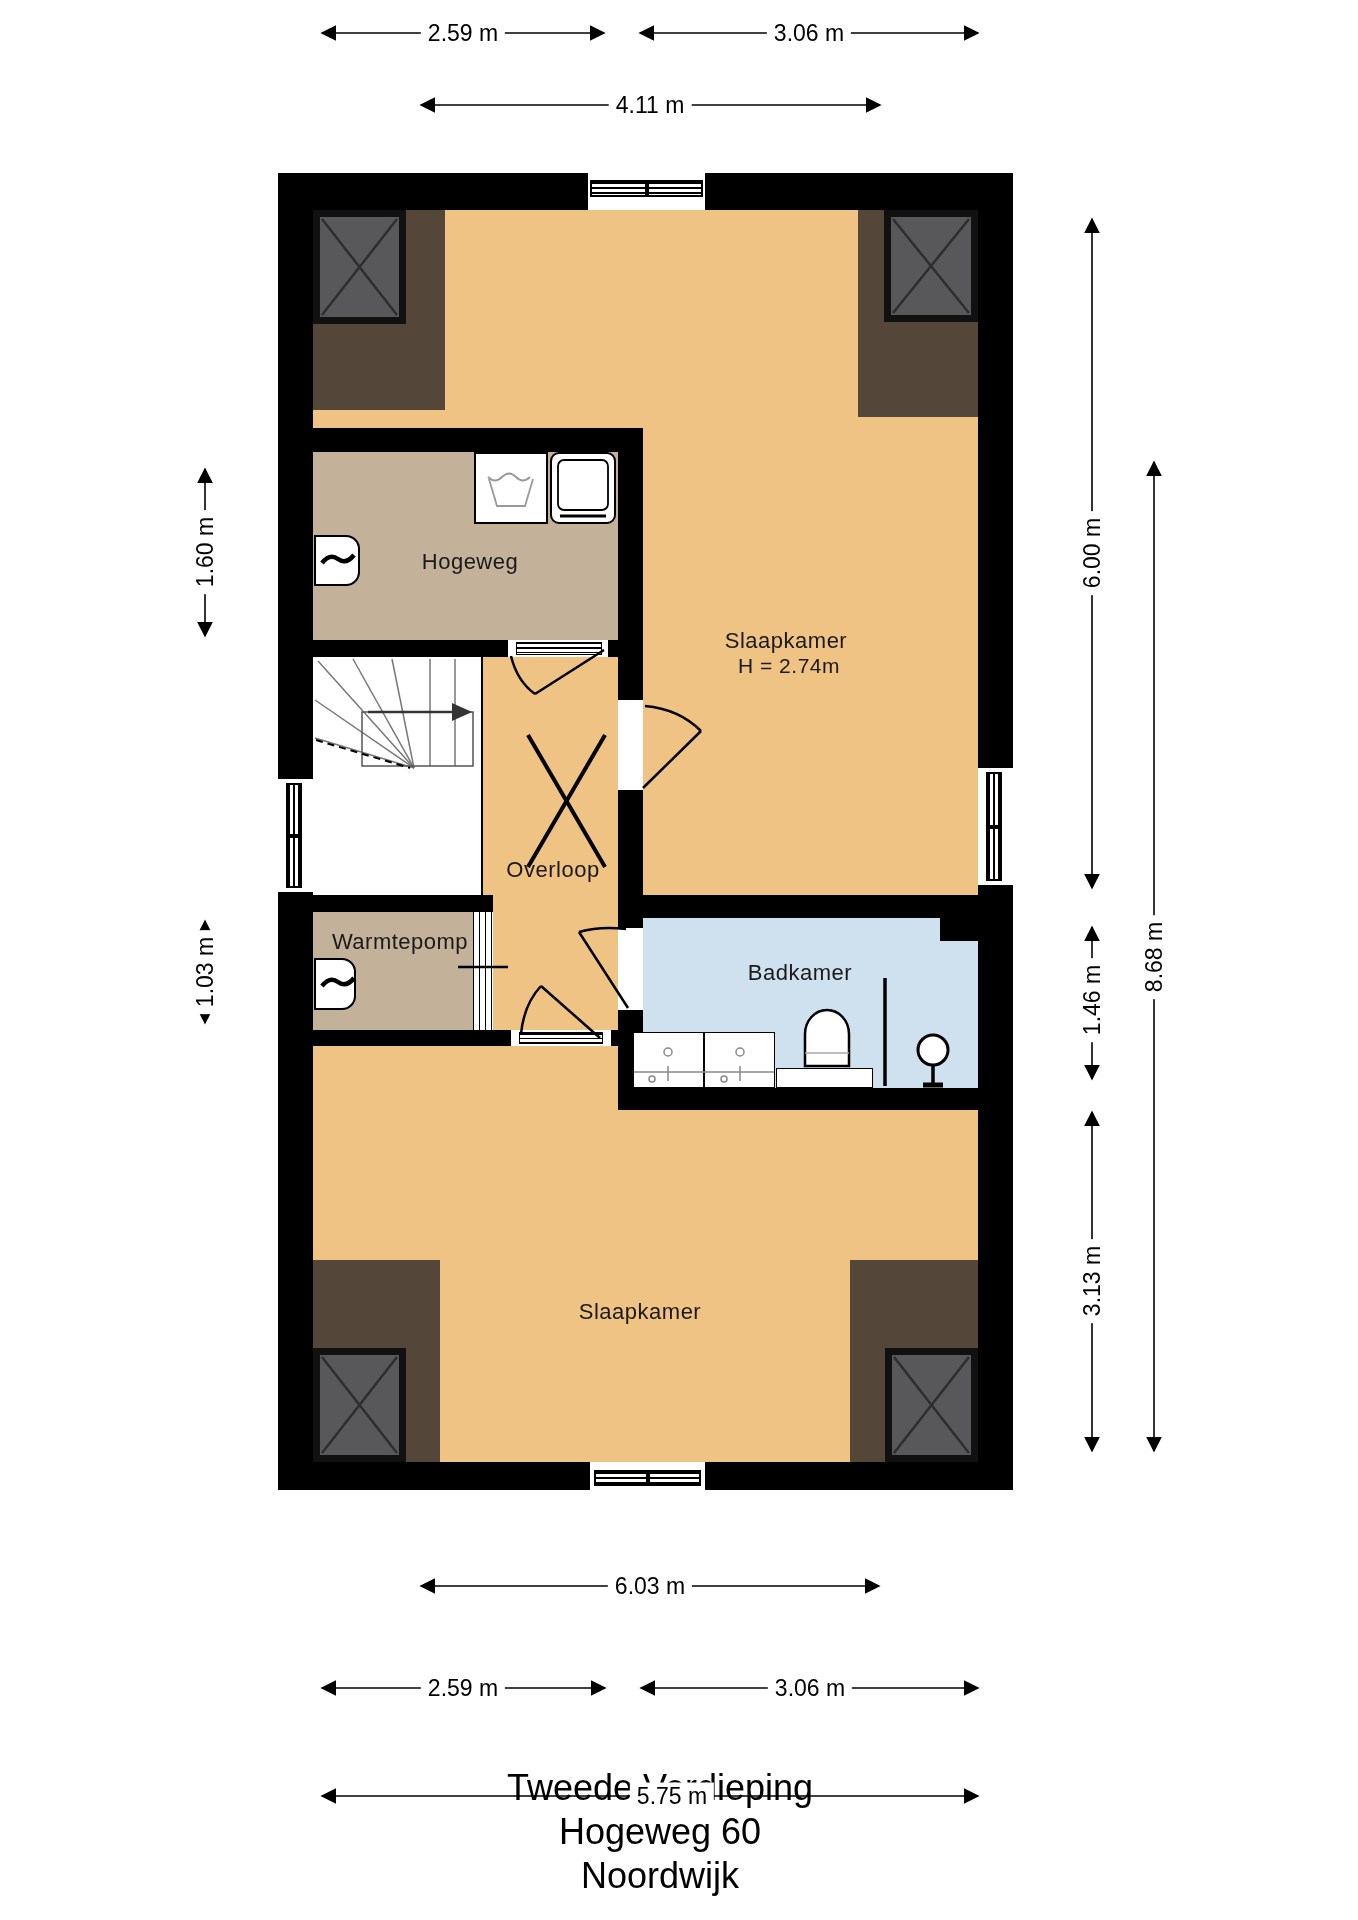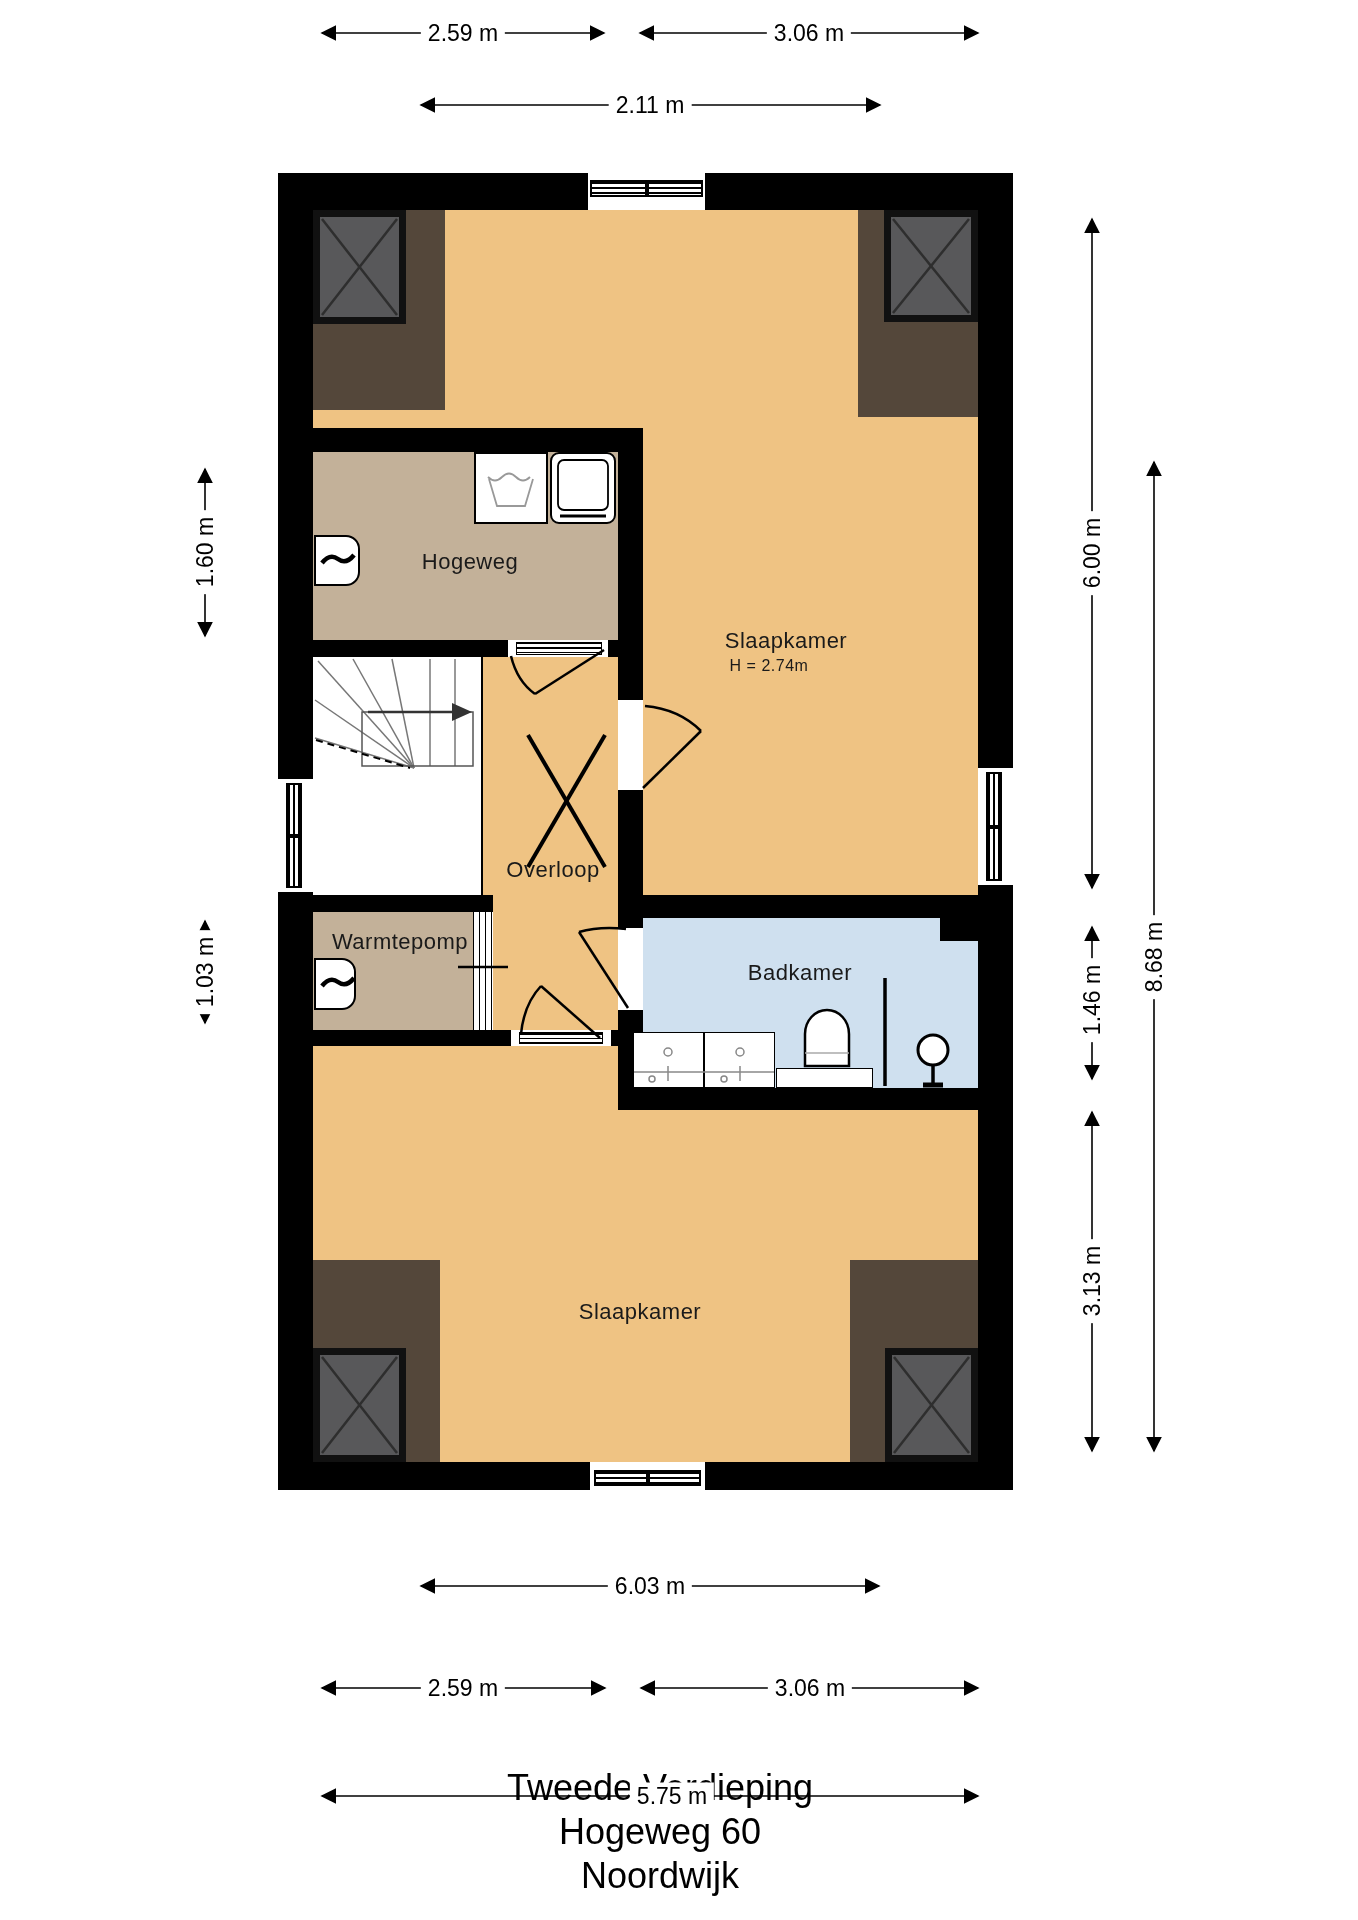"2.11 m" div.dimlbl { text: 2.11 -> 4.11 }
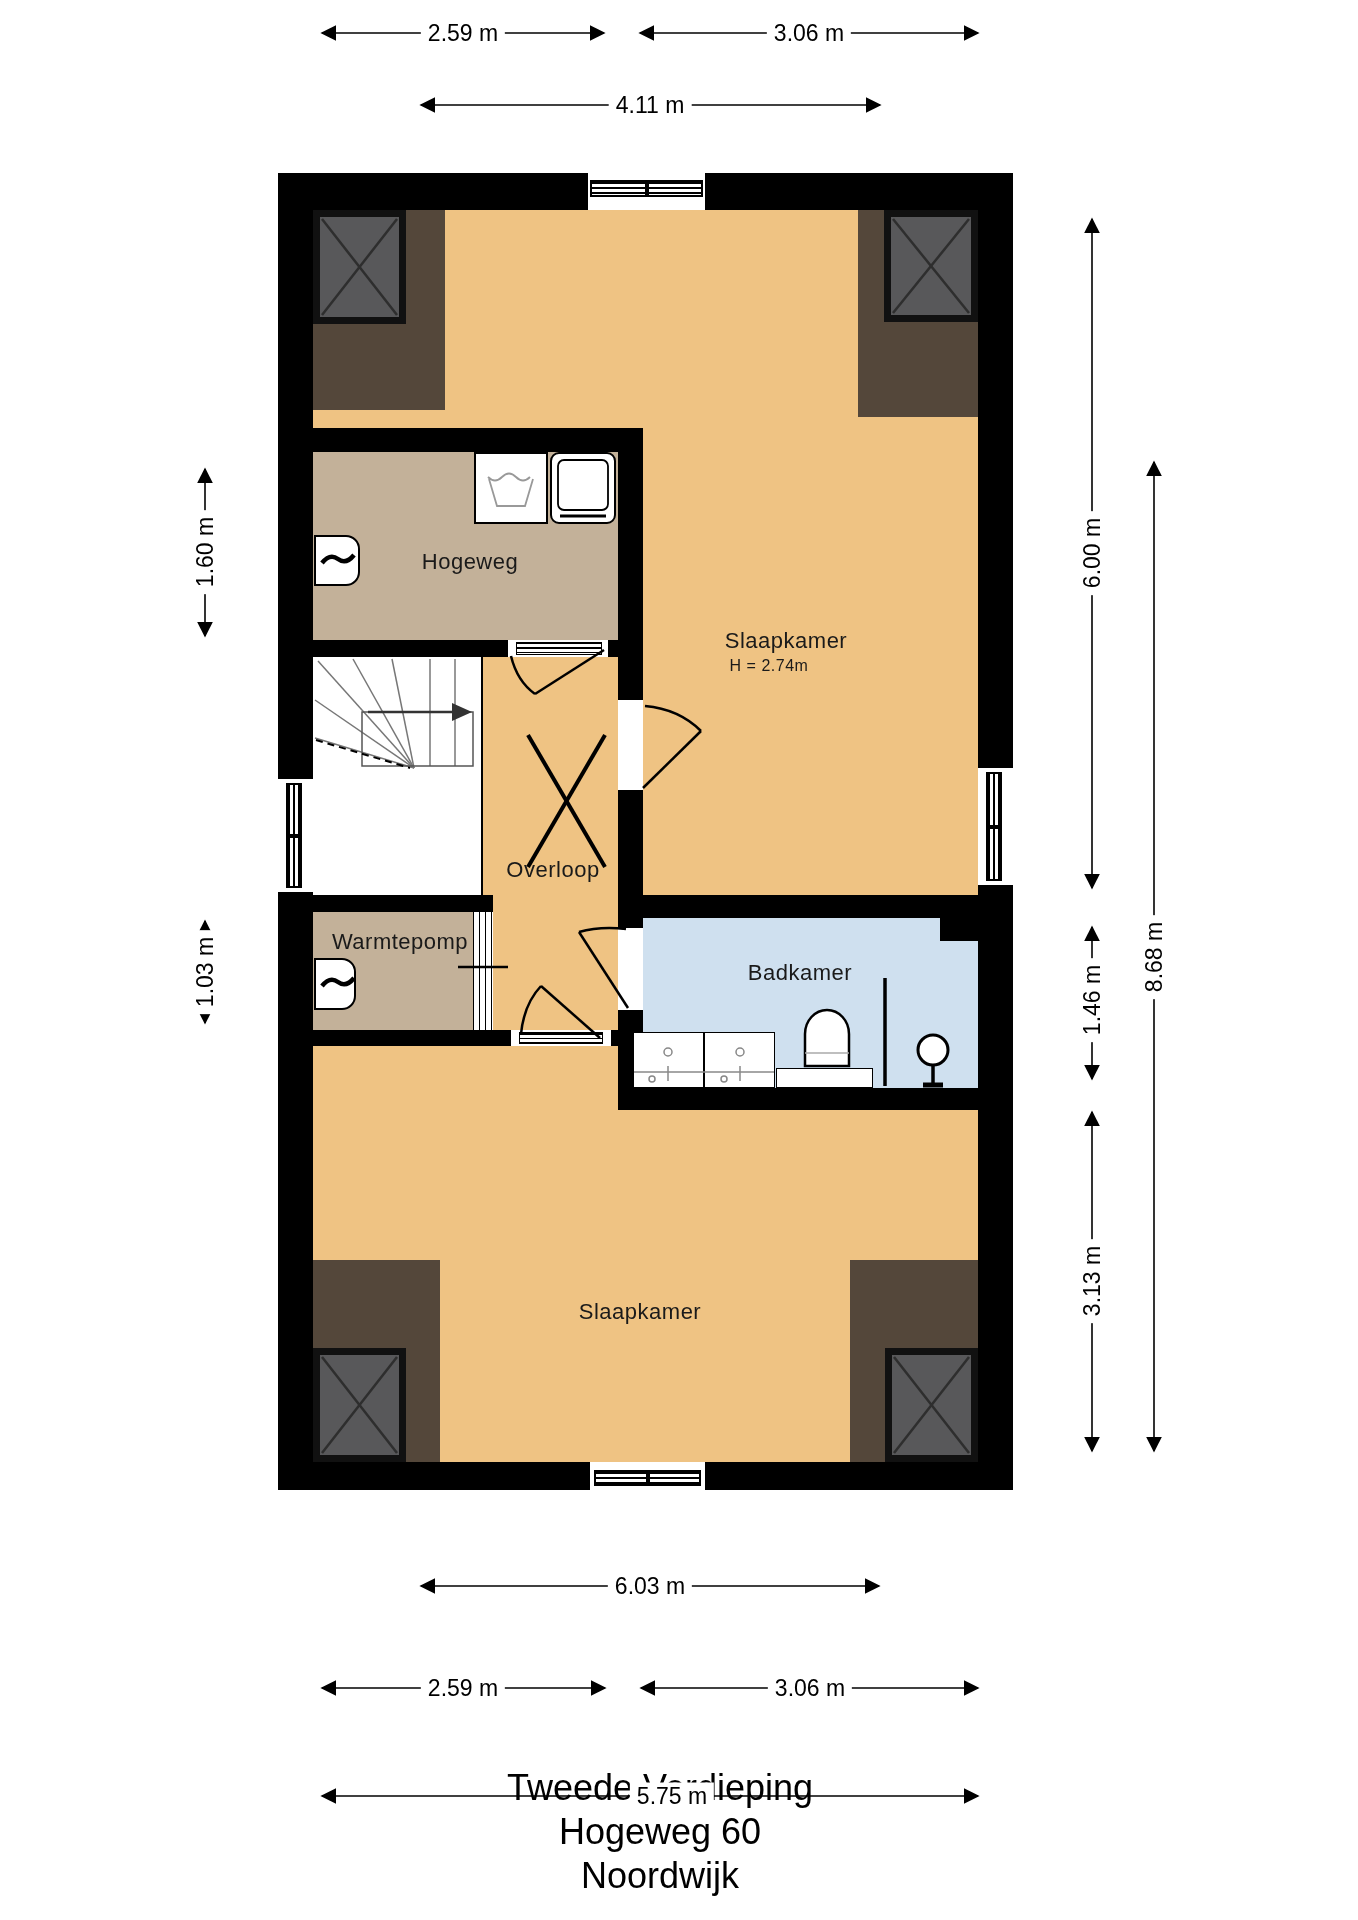"H = 2.74m" div.lbl { font-size: 16px -> 21px; left: 769px -> 789px }
